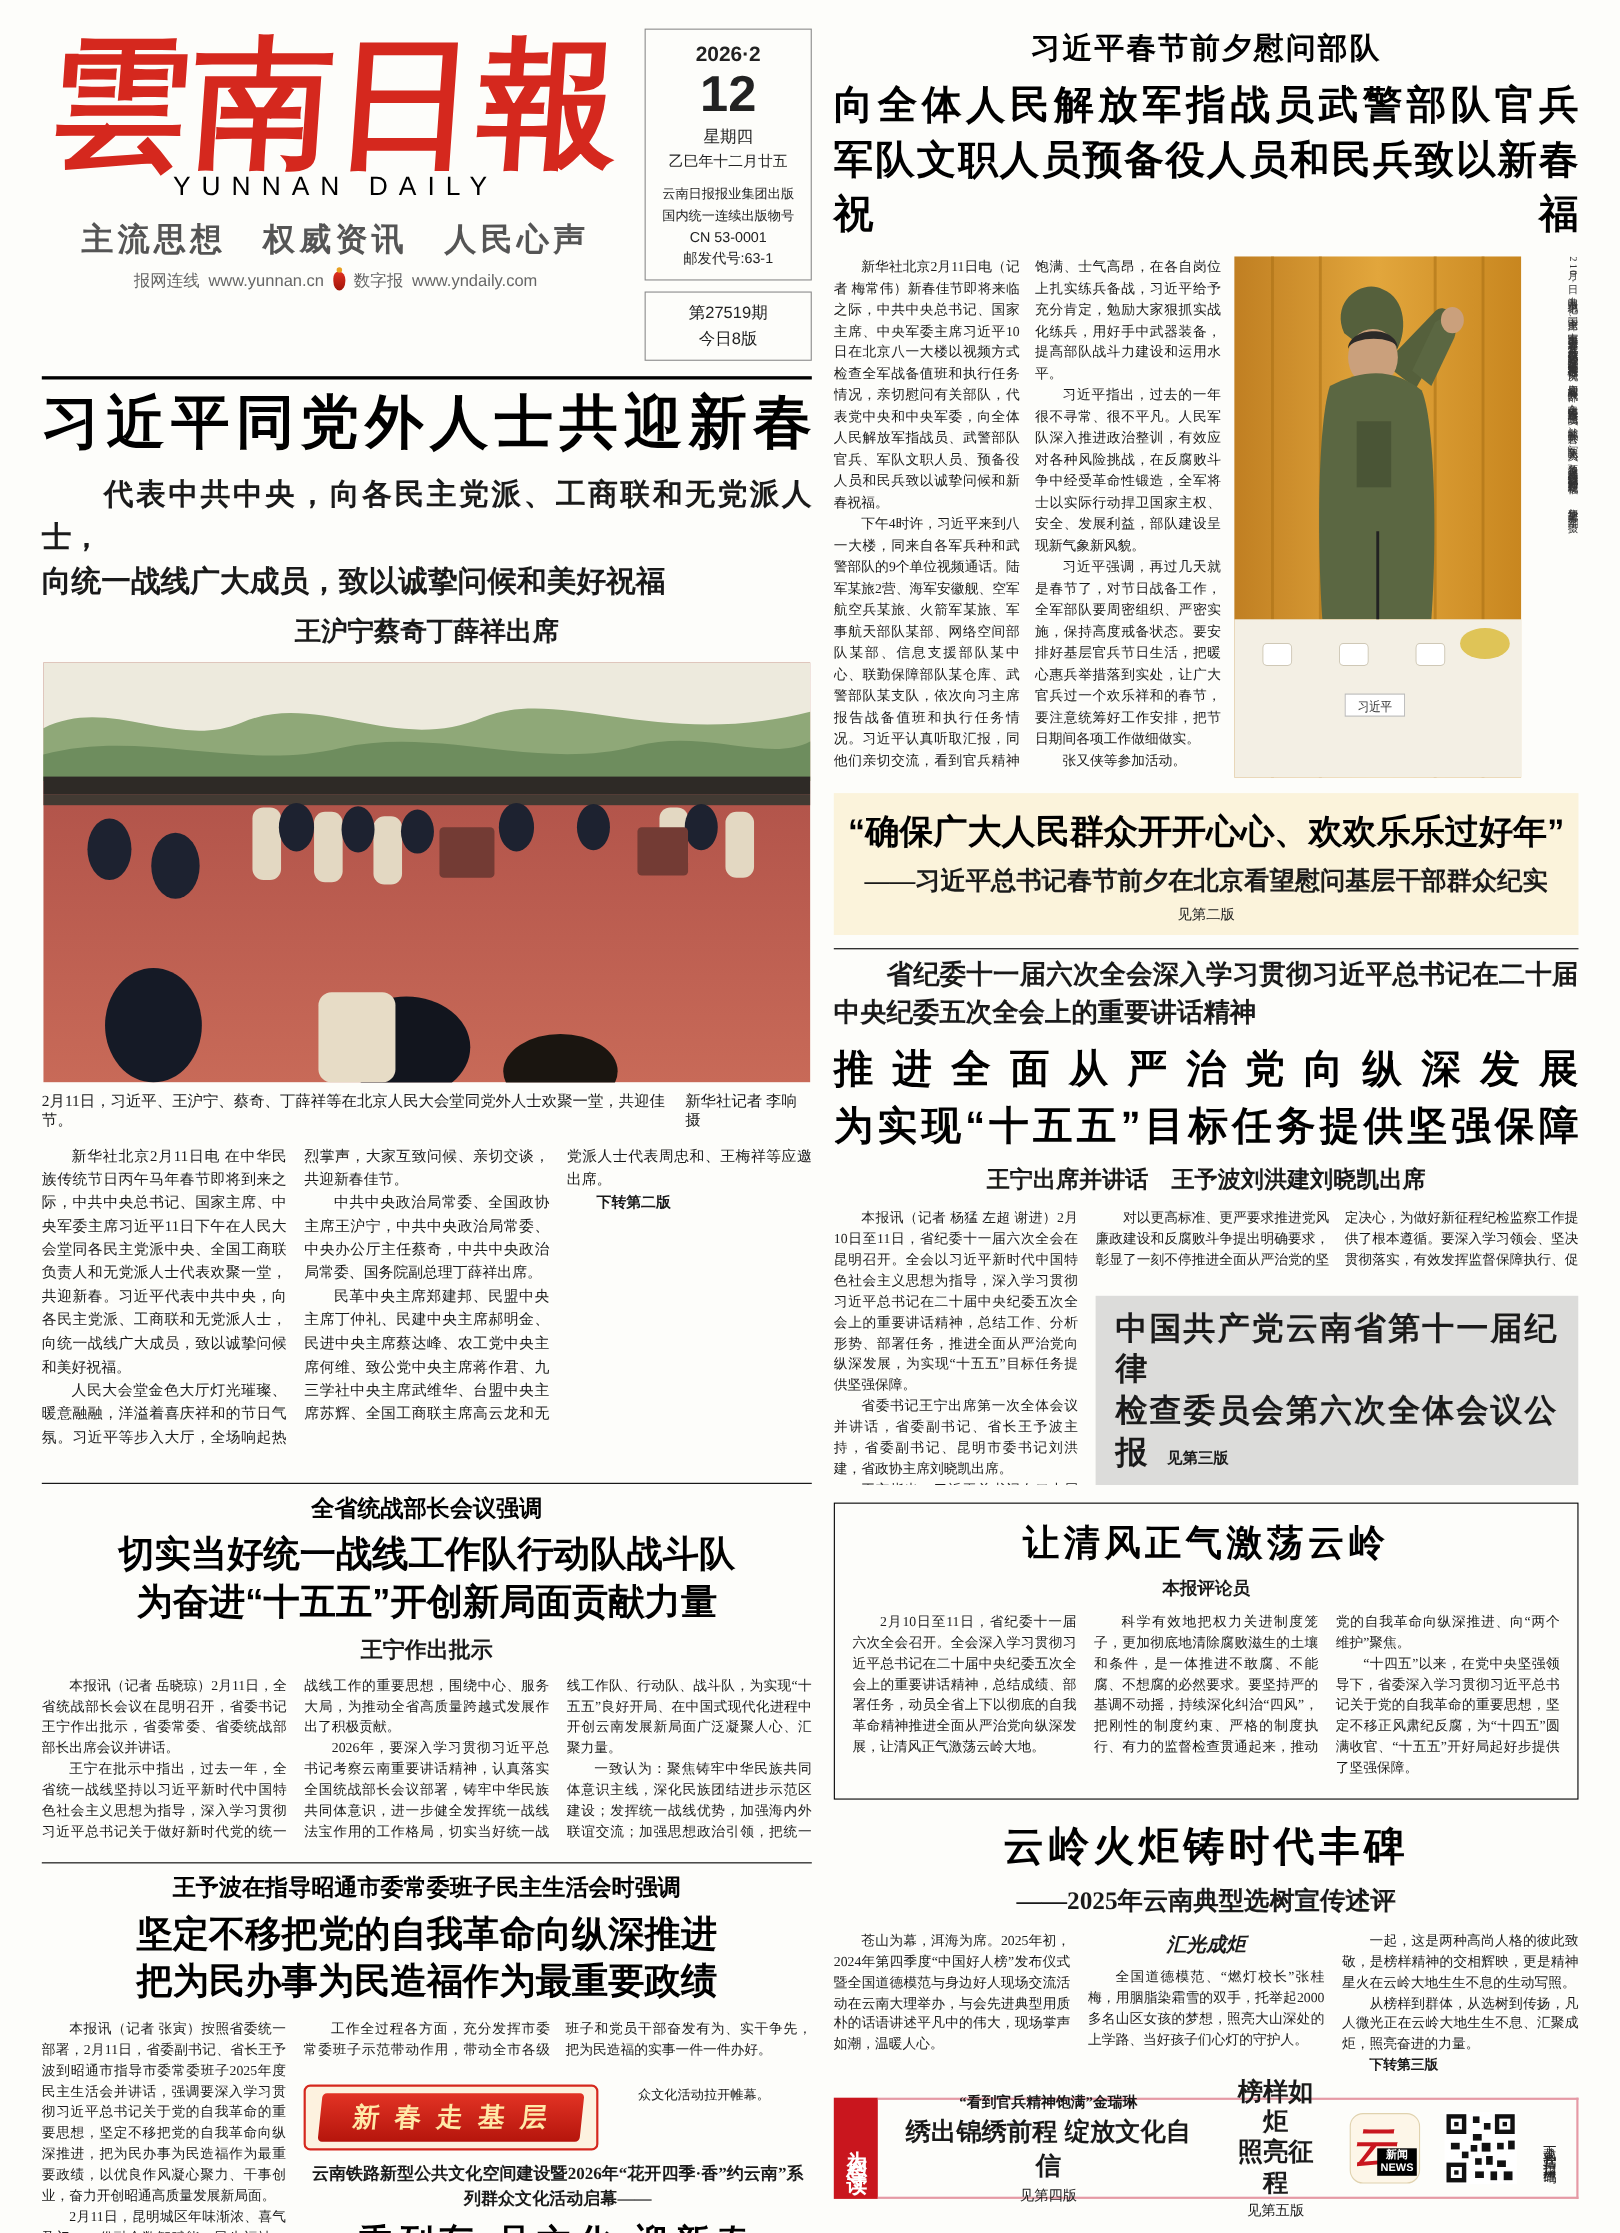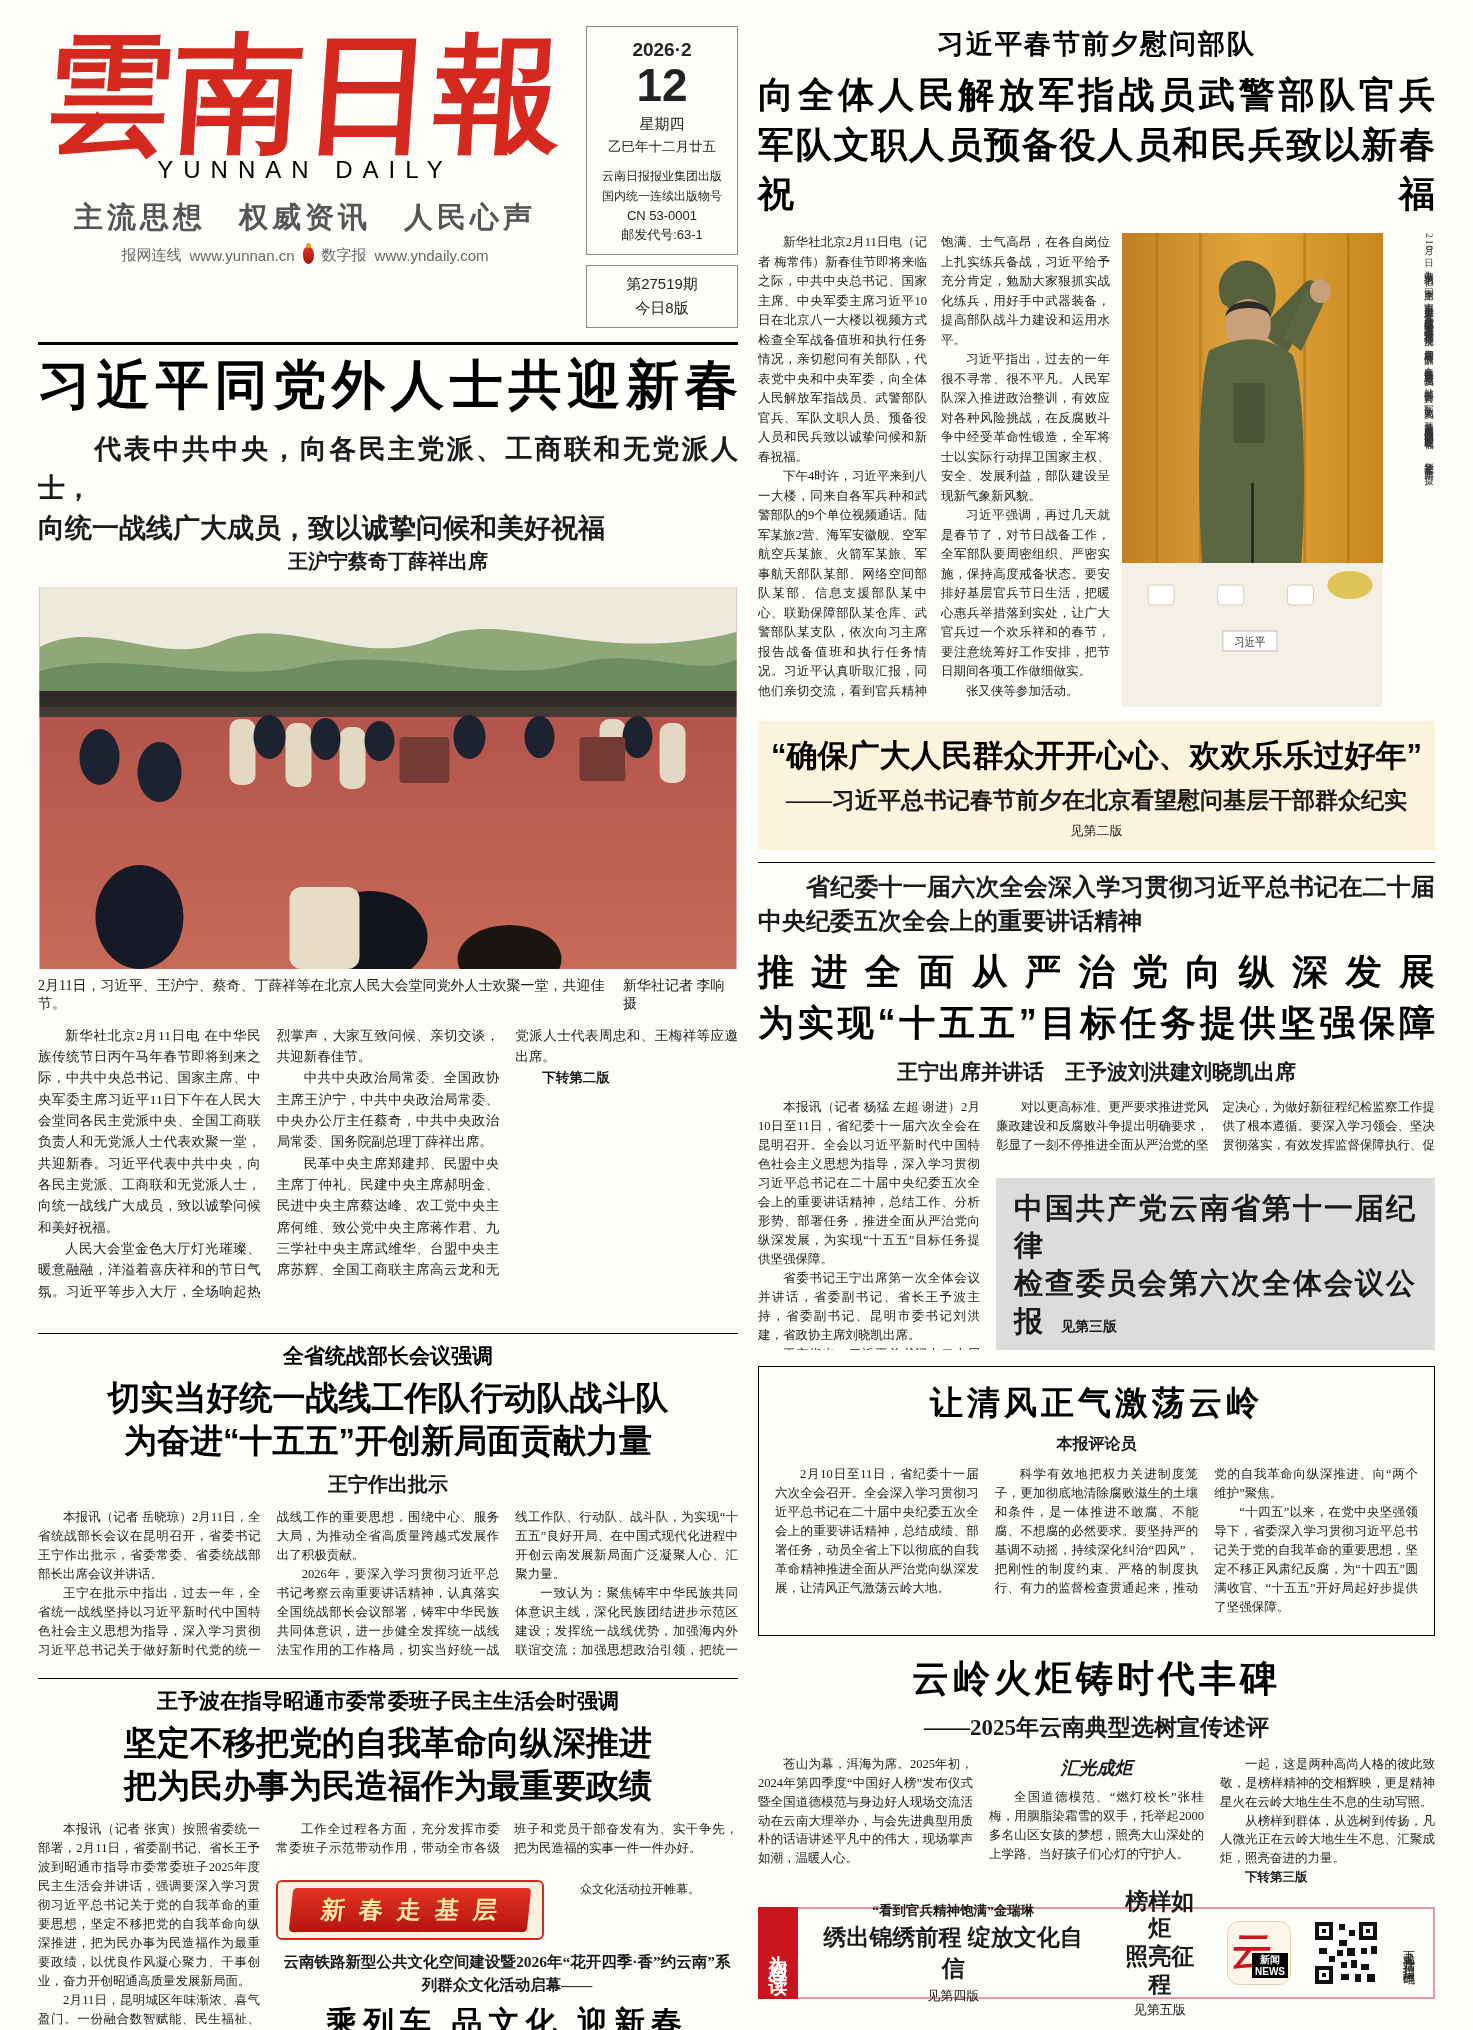"王沪宁蔡奇丁薛祥出席" .lu-byline { font-size: 20px -> 24px; margin-top: none -> 10px }
